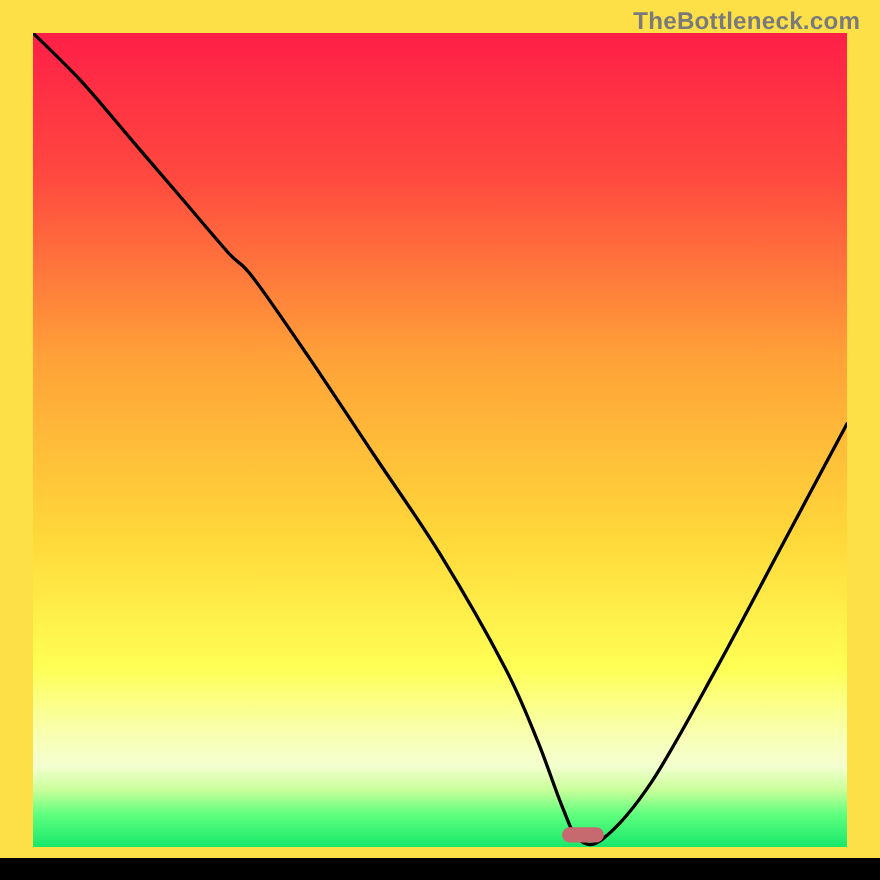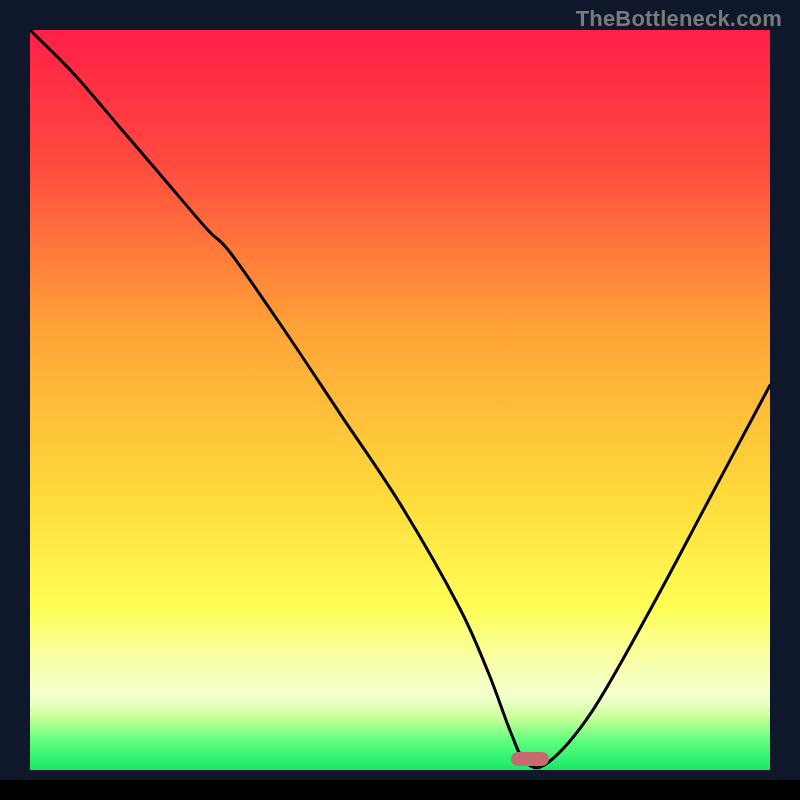"TheBottleneck.com" .frame { background: #0f172a -> #fde047 }
